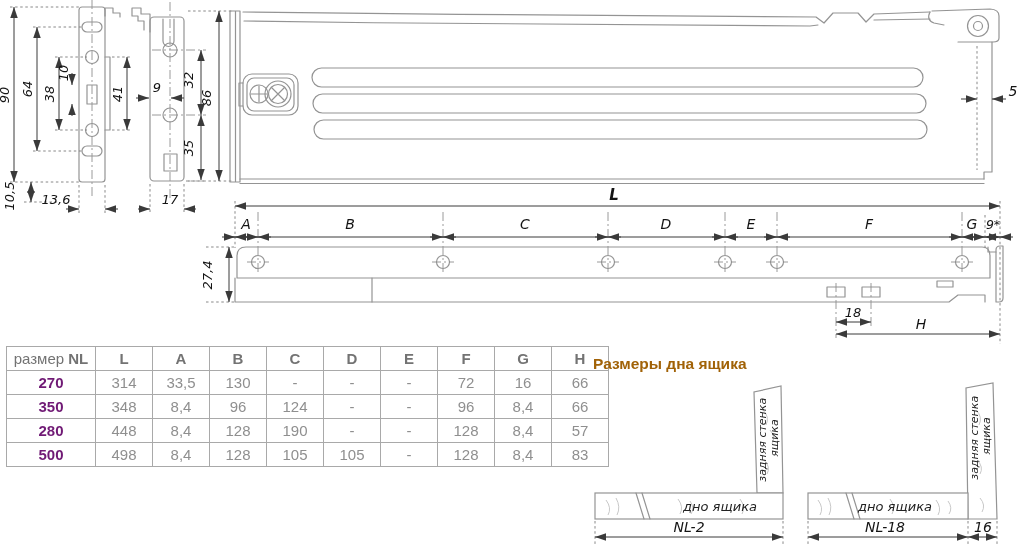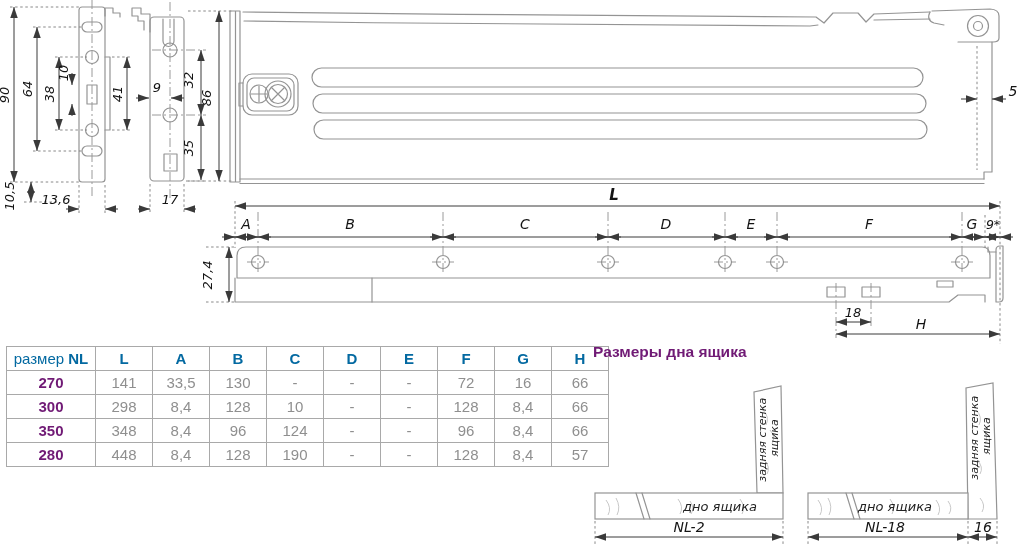"размер NL" #size-table th { color: #0369a1 -> #737373 }
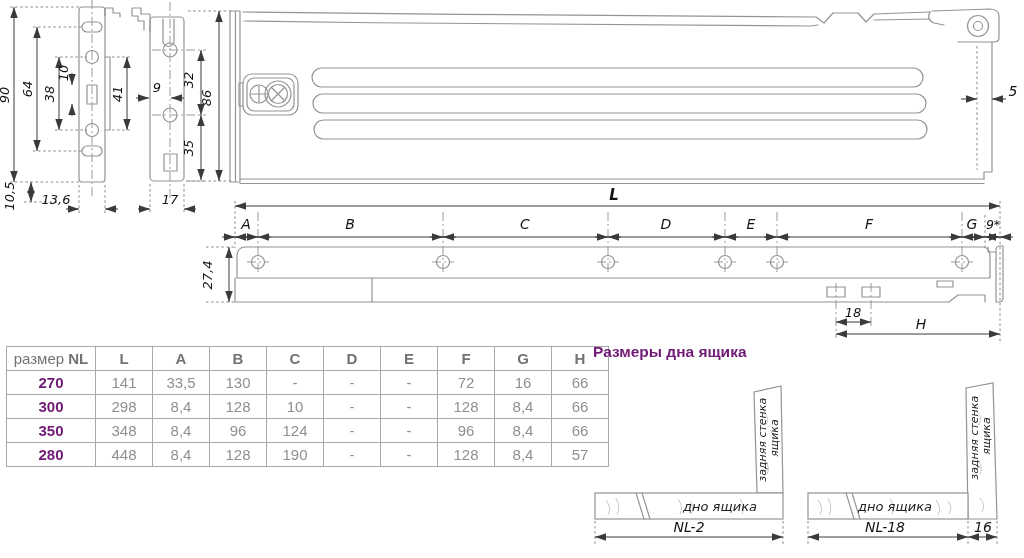"Размеры дна ящика" #bottom-title { color: #701a75 -> #a16207; top: 343px -> 355px }
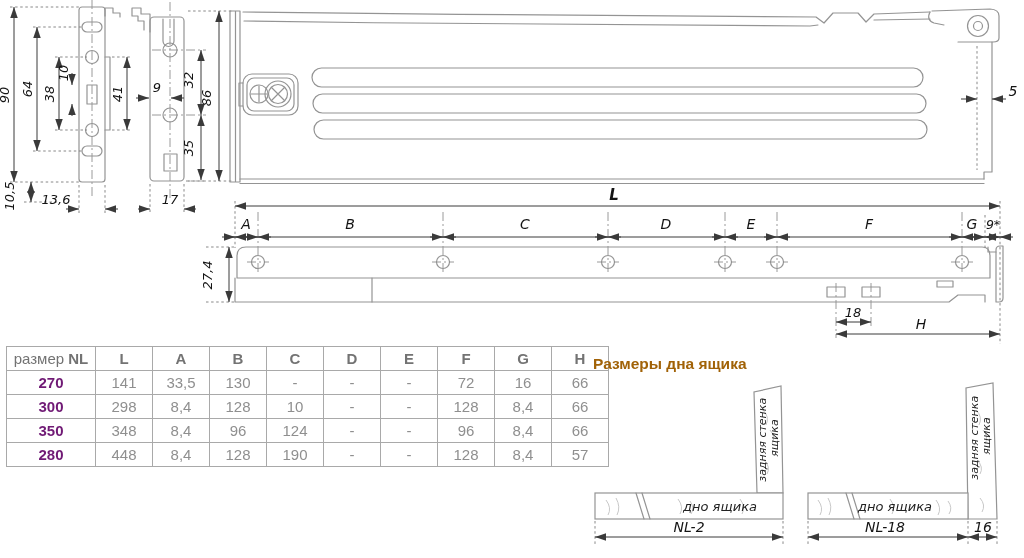"141" td { text: 141 -> 314 }
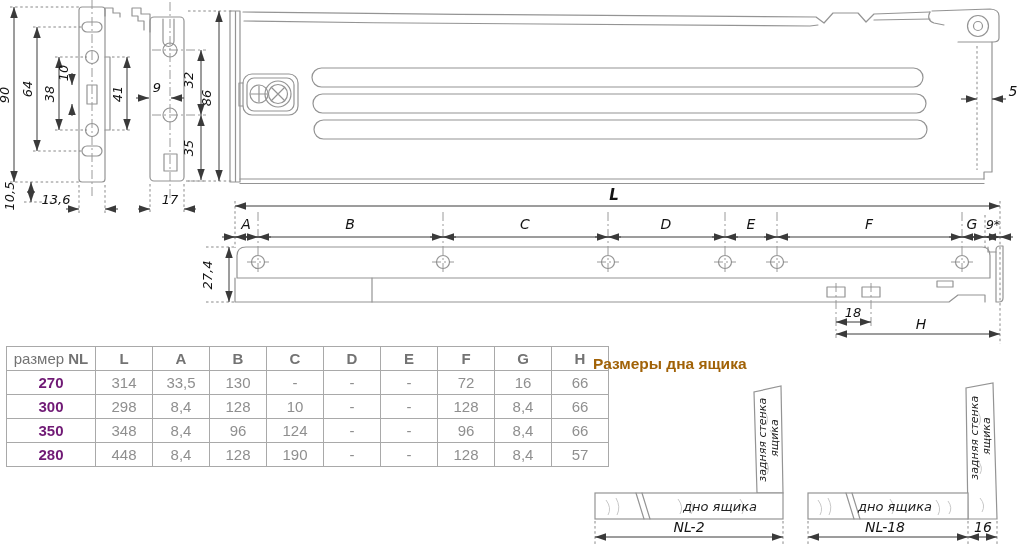"300" tr { html: <tr> <td>300</td> <td>298</td> <td>8,4</td> <td>128</td> <td>10</td> <td>-</td> <td>-</td> <td>128</td> <td>8,4</td> <td>66</td> </tr> -> none }
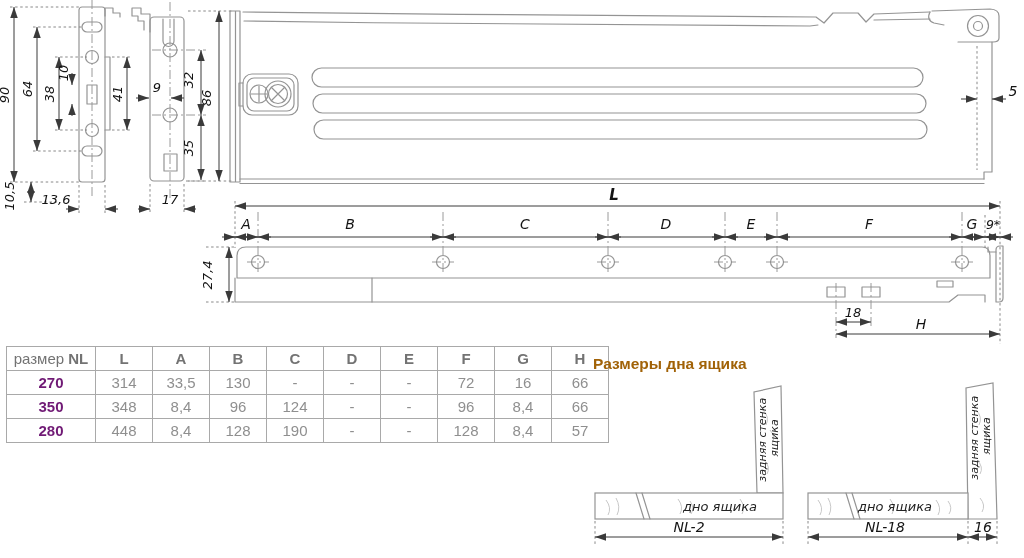"500" tr { html: none -> <tr> <td>500</td> <td>498</td> <td>8,4</td> <td>128</td> <td>105</td> <td>105</td> <td>-</td> <td>128</td> <td>8,4</td> <td>83</td> </tr> }
